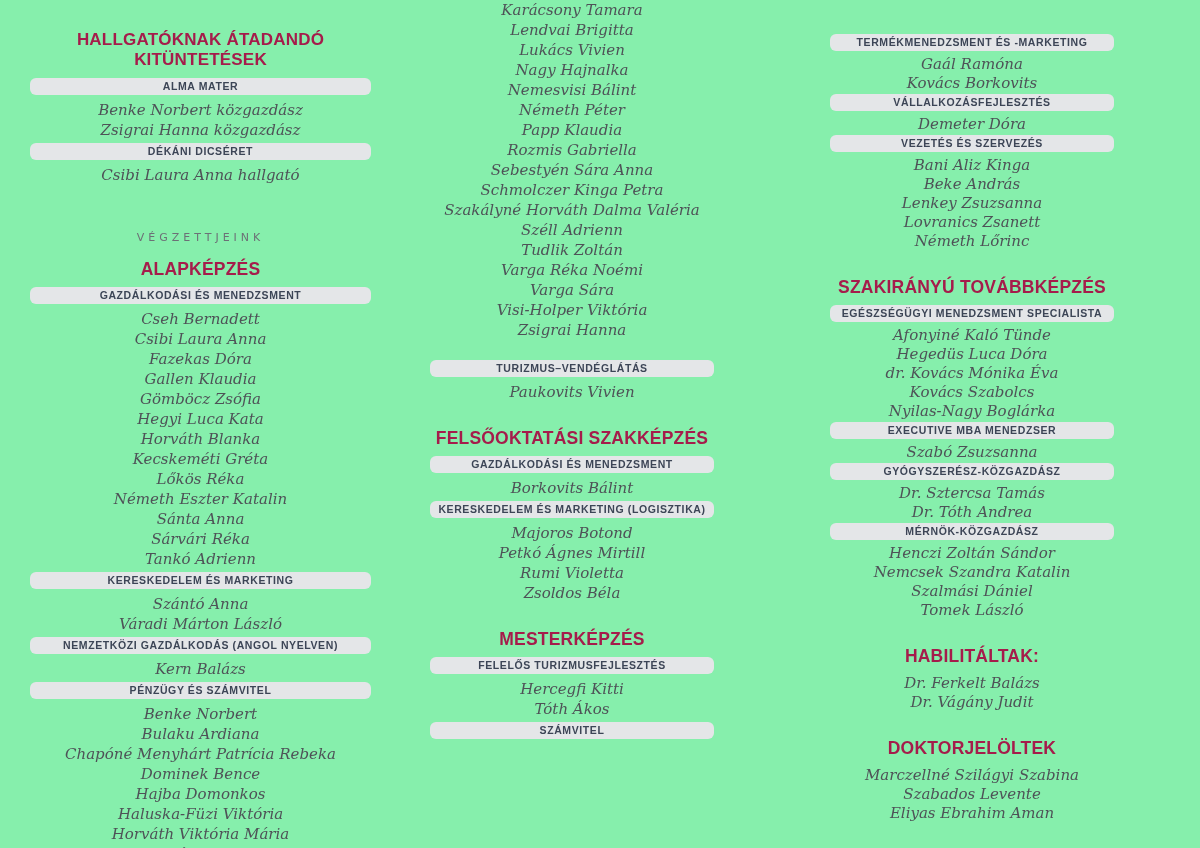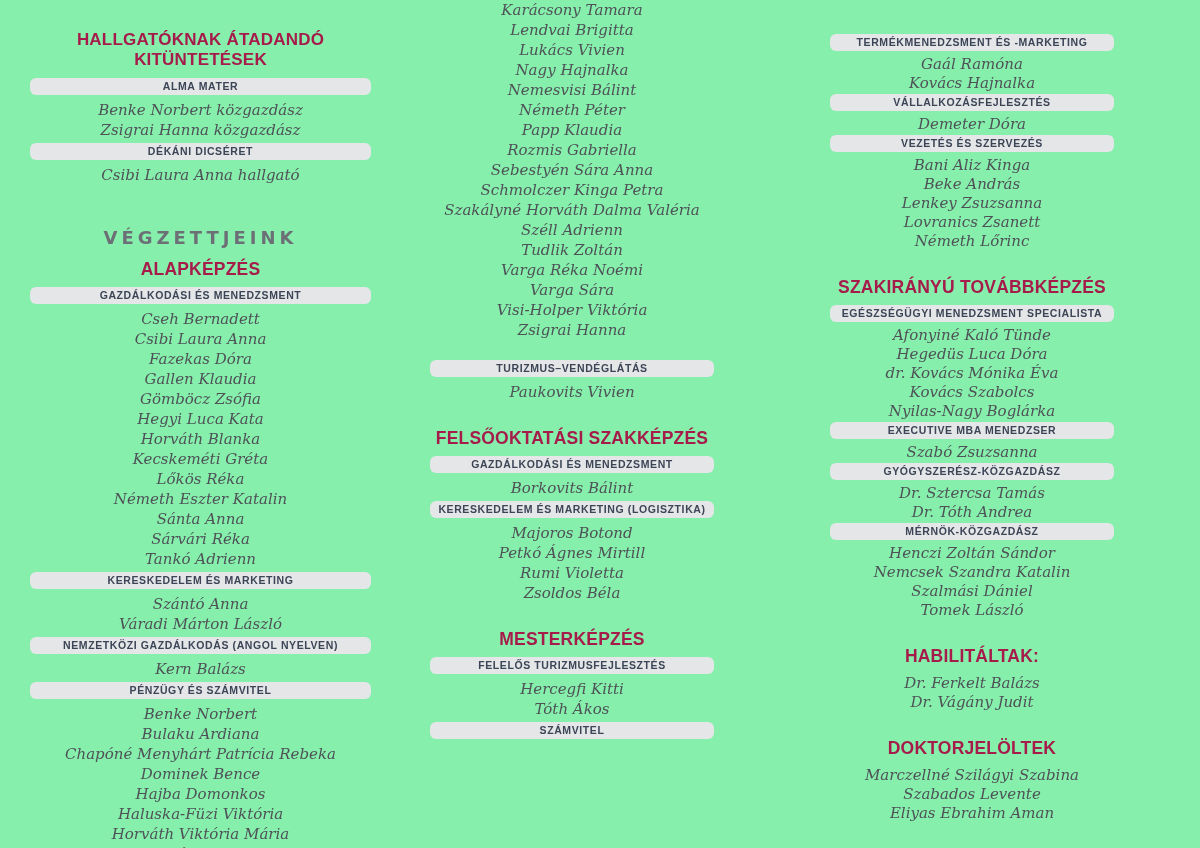"Kovács Hajnalka" div.name { text: Hajnalka -> Borkovits }
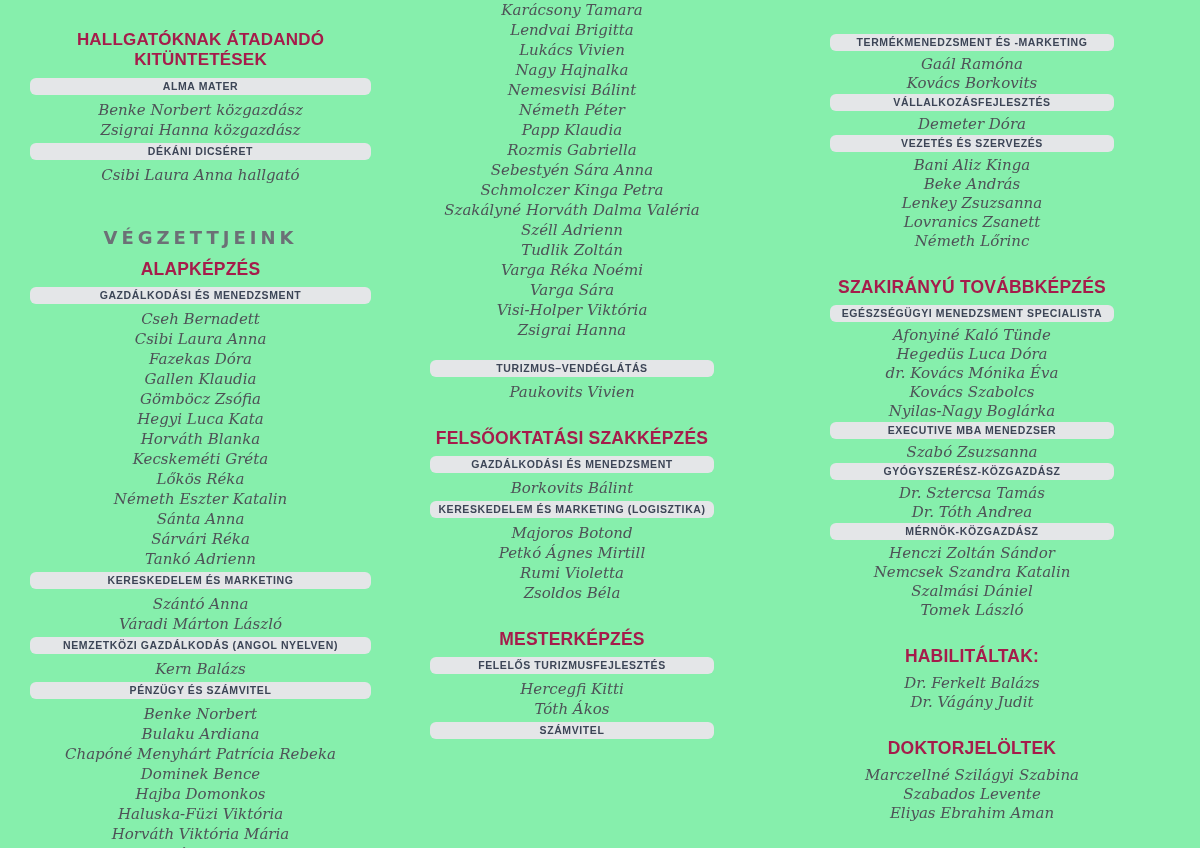"VÉGZETTJEINK" .kicker { font-size: 18px -> 11px; font-weight: 700 -> 400 }
